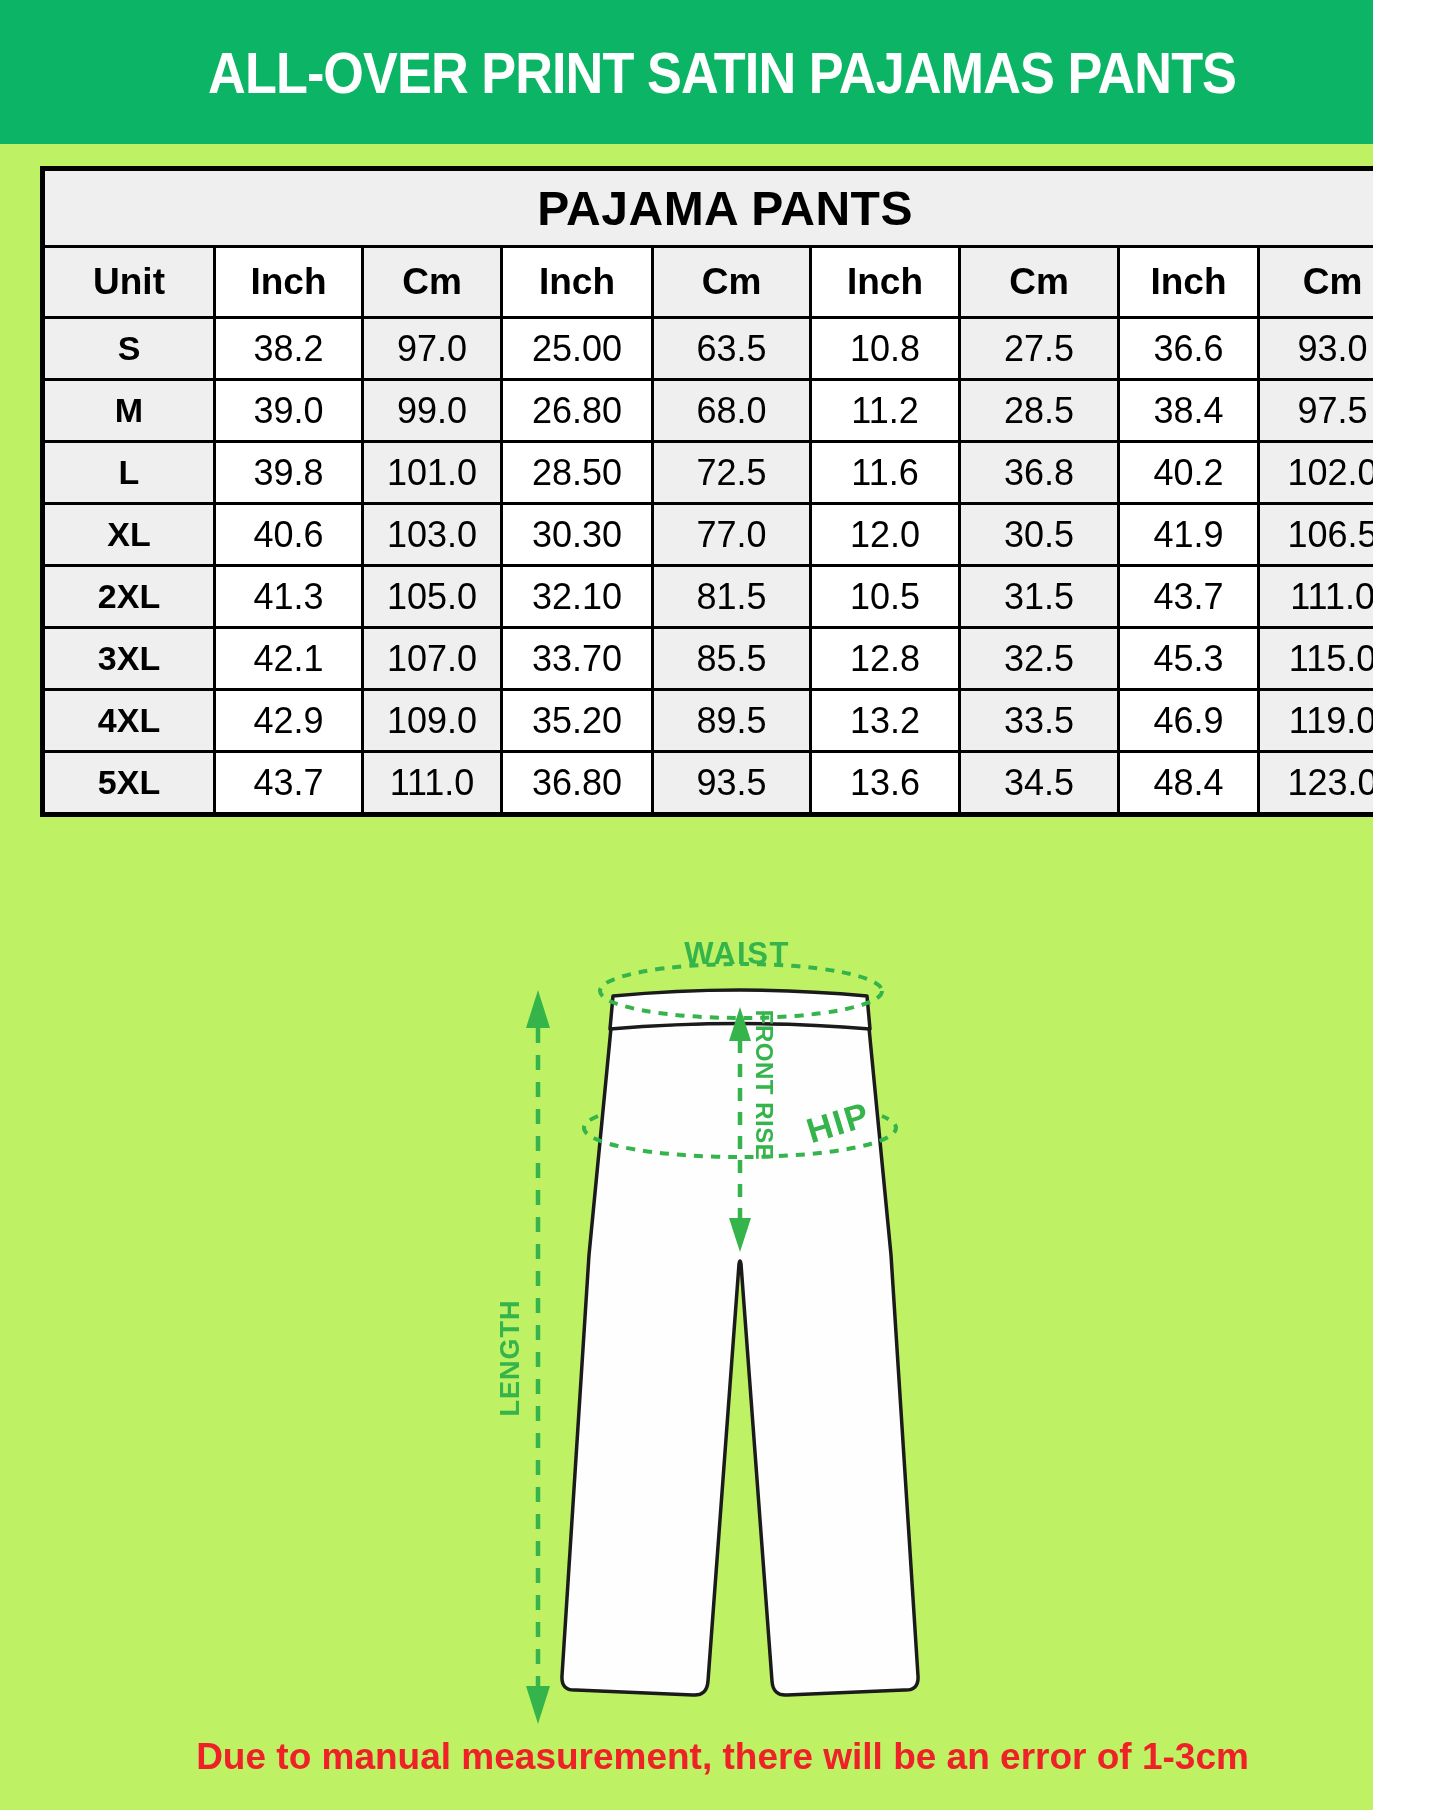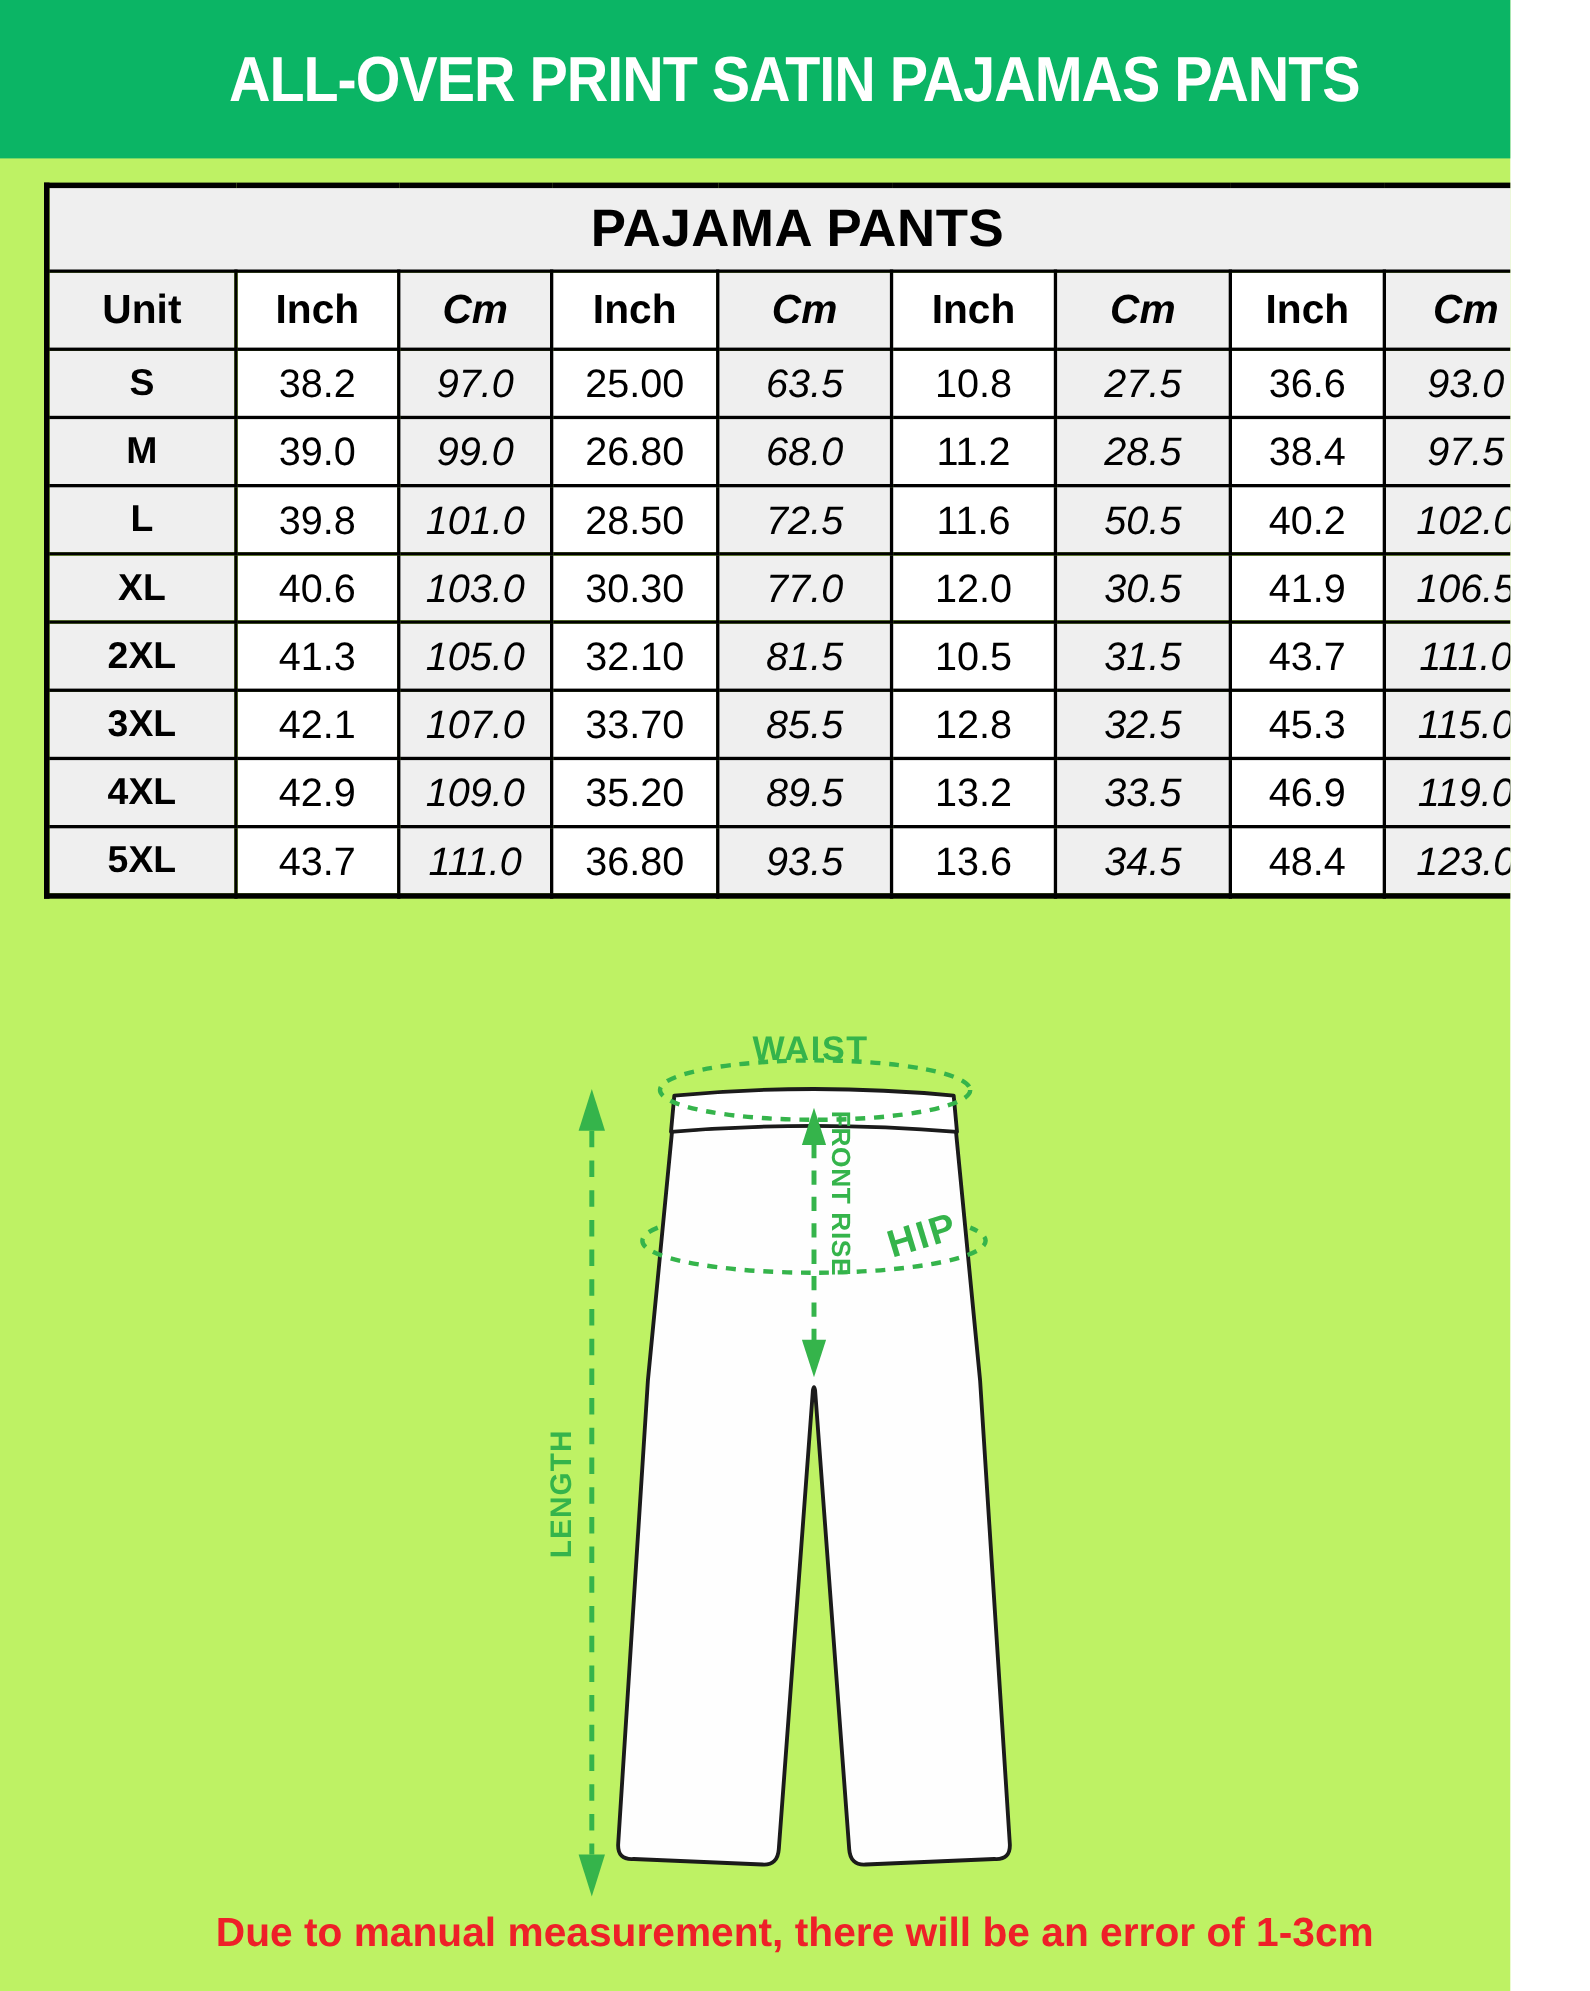"Cm" .c-cm { font-style: italic -> none }
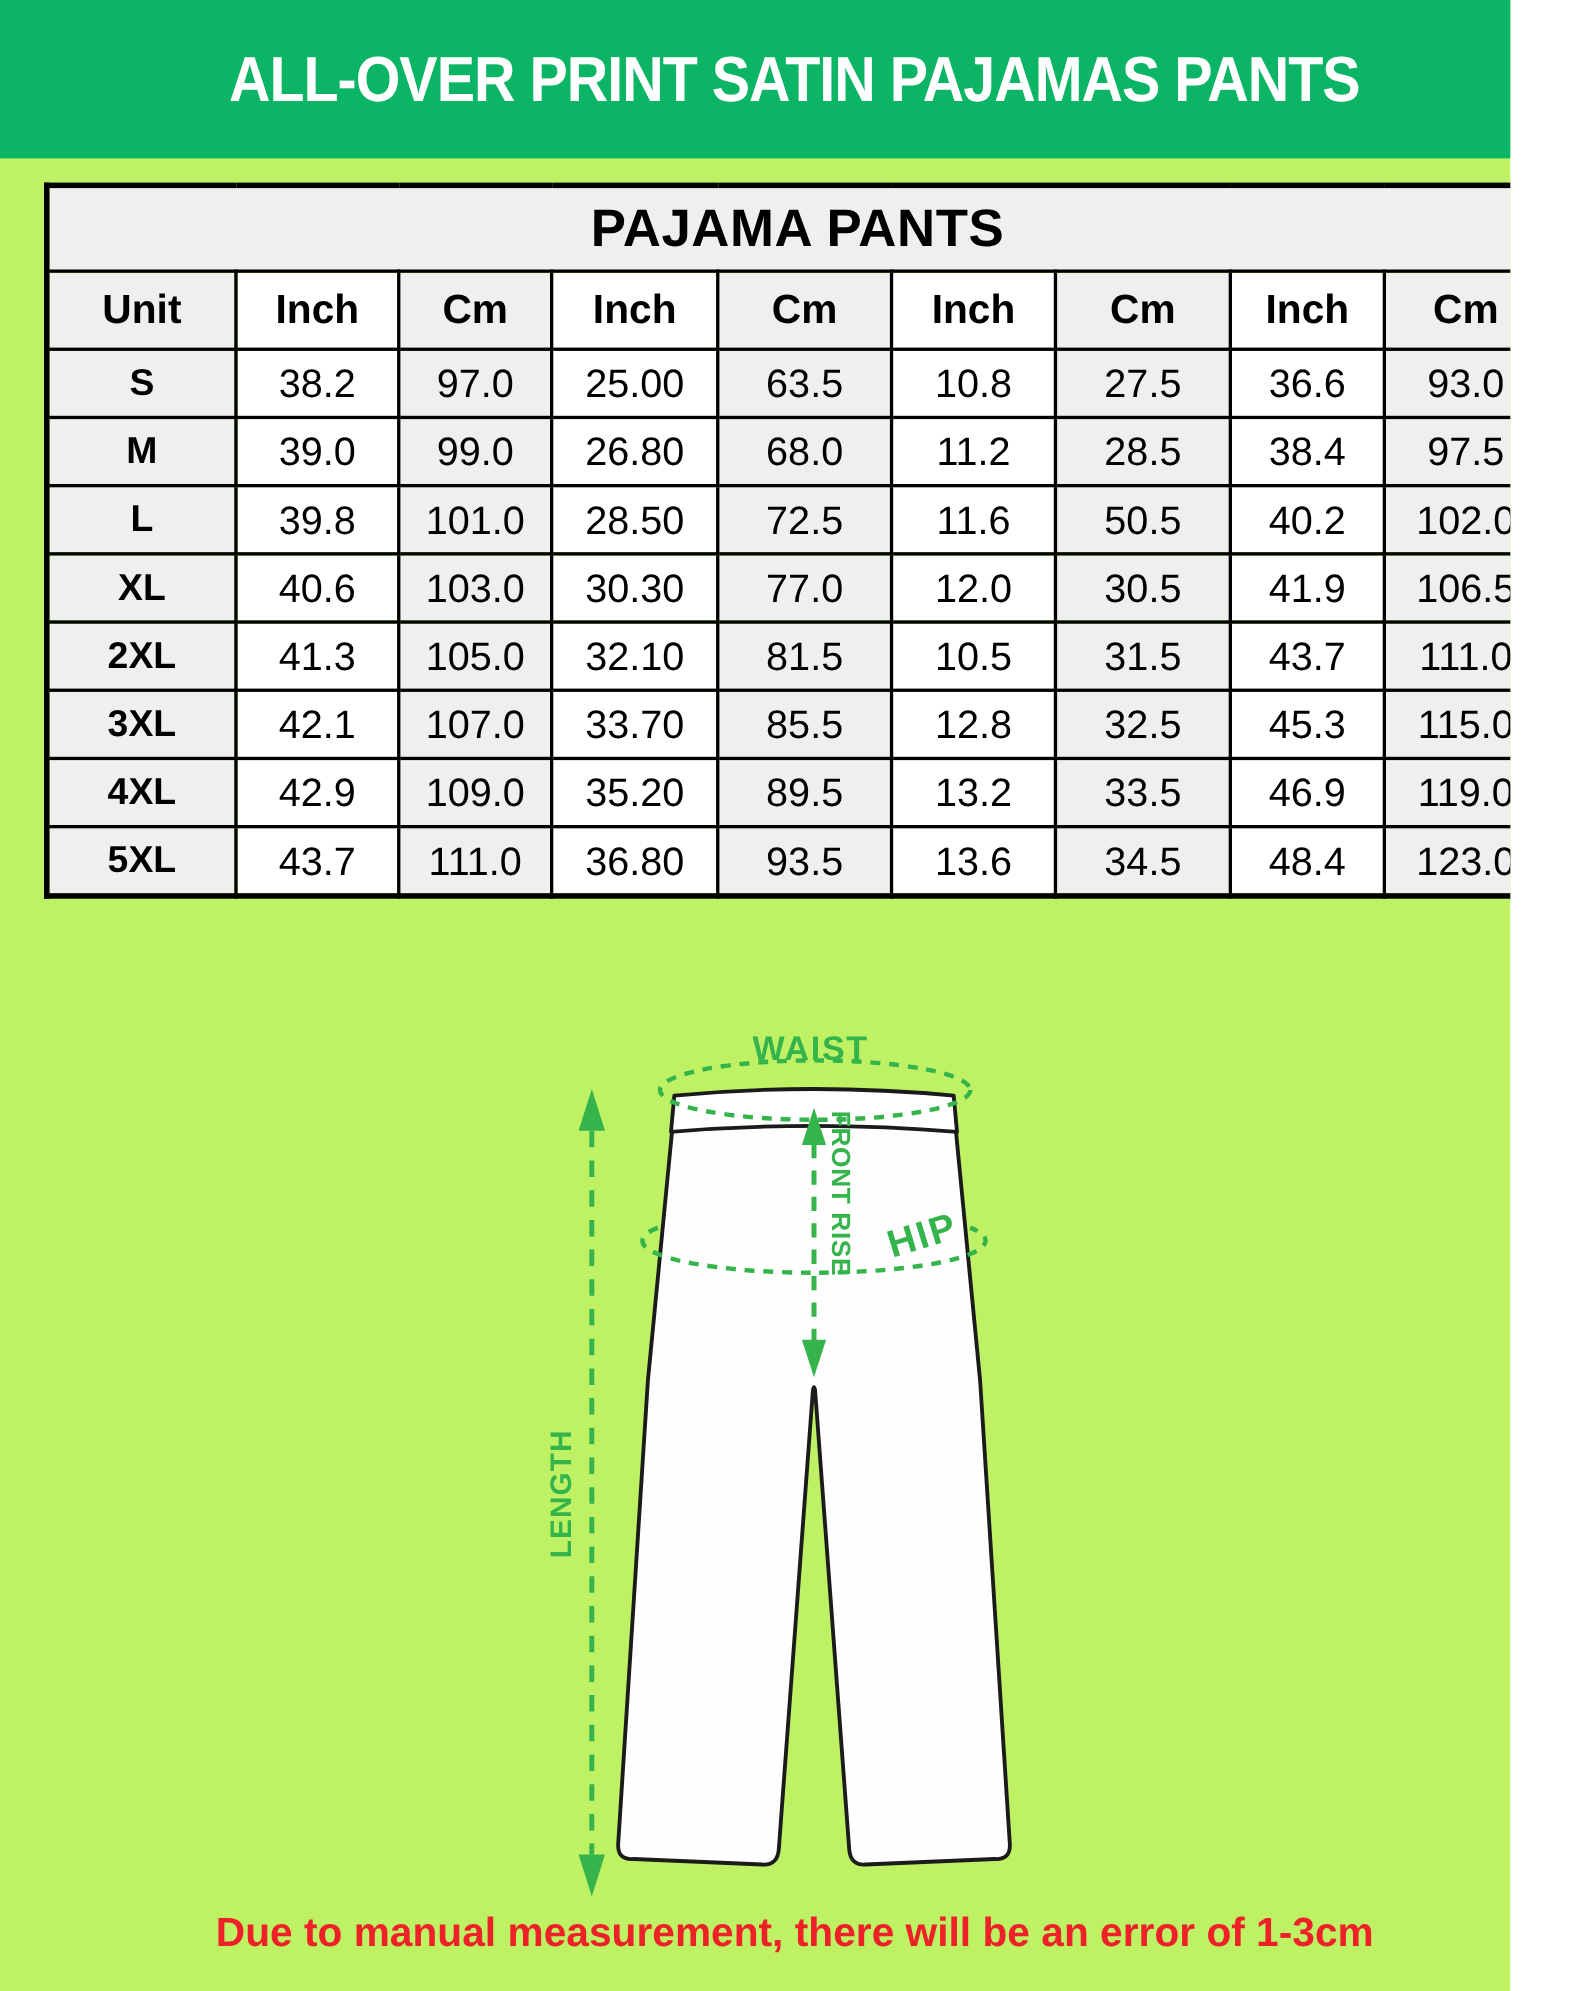"50.5" td.c-cm { text: 50.5 -> 36.8 }
